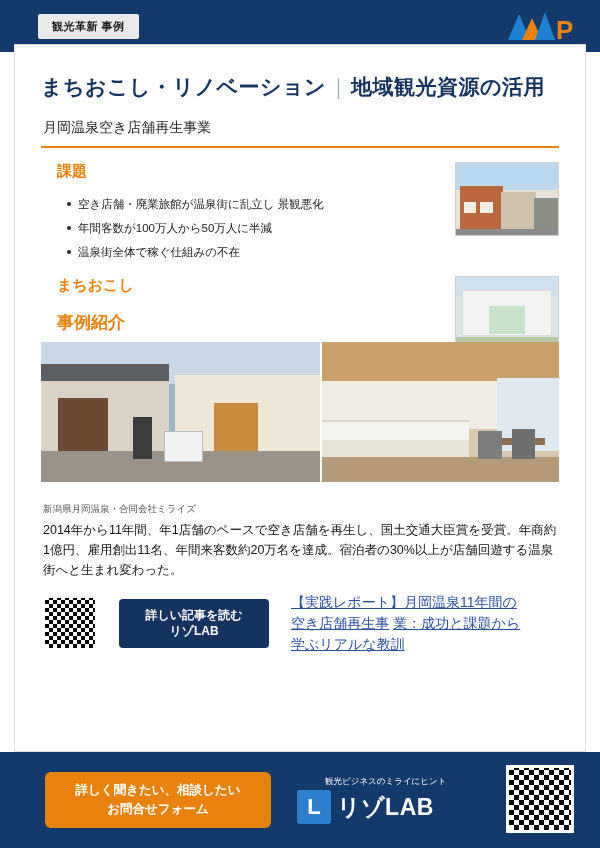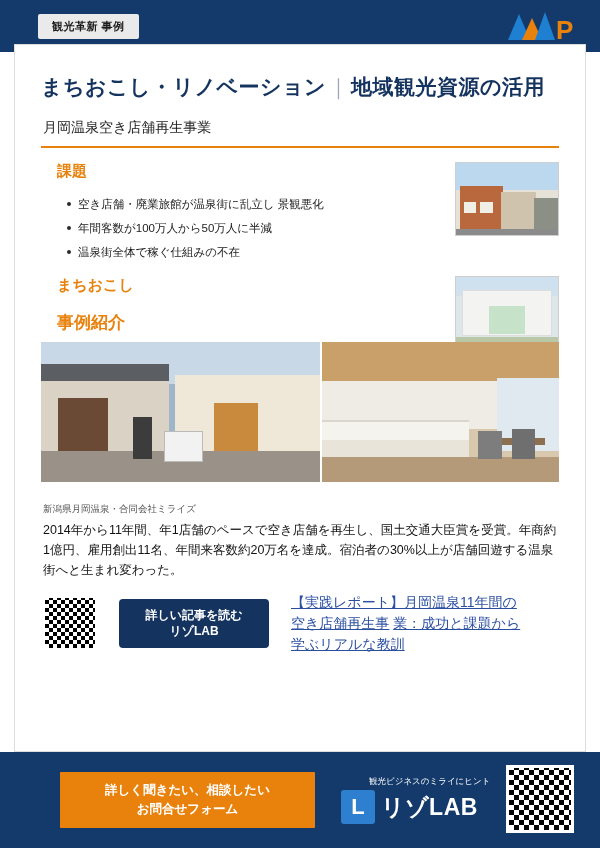"詳しく聞きたい、相談したい" .contact-btn { border-radius: 1px -> 6px; margin-left: 60px -> 45px; width: 255px -> 226px }
